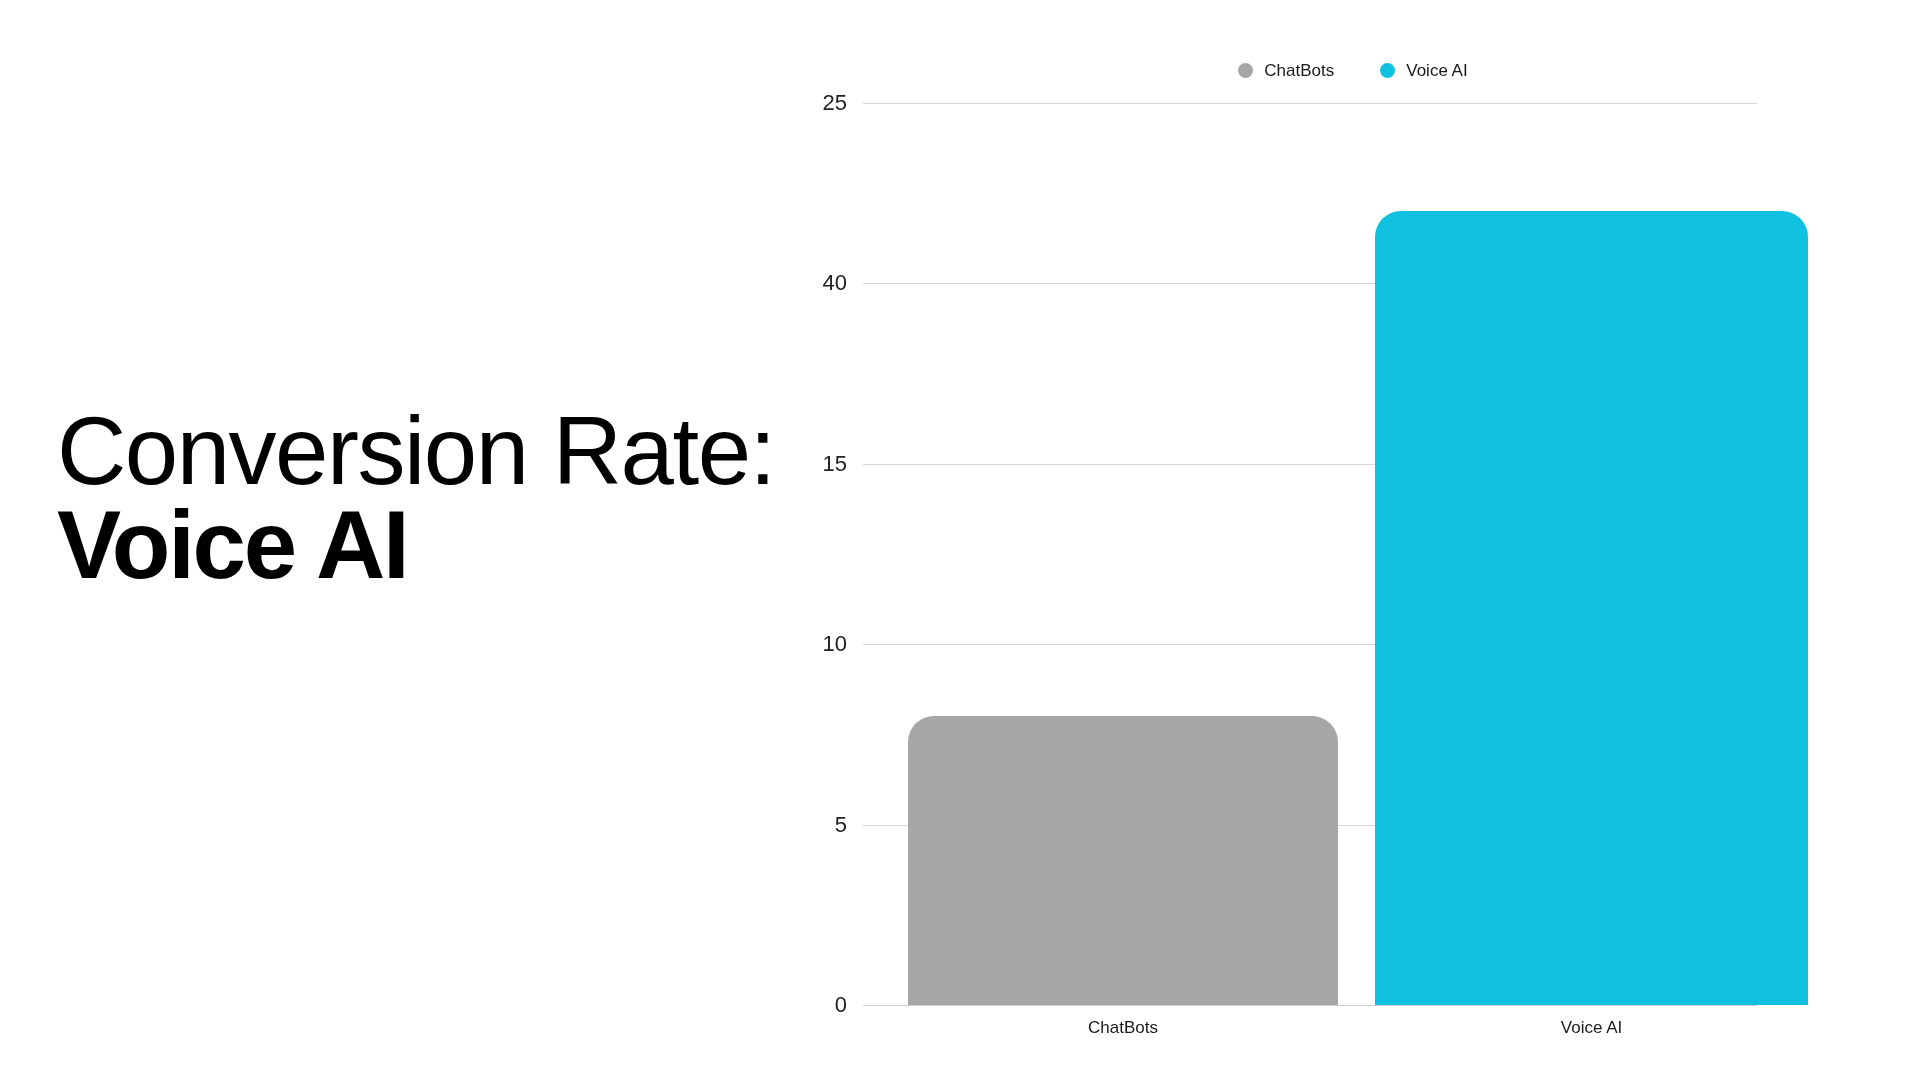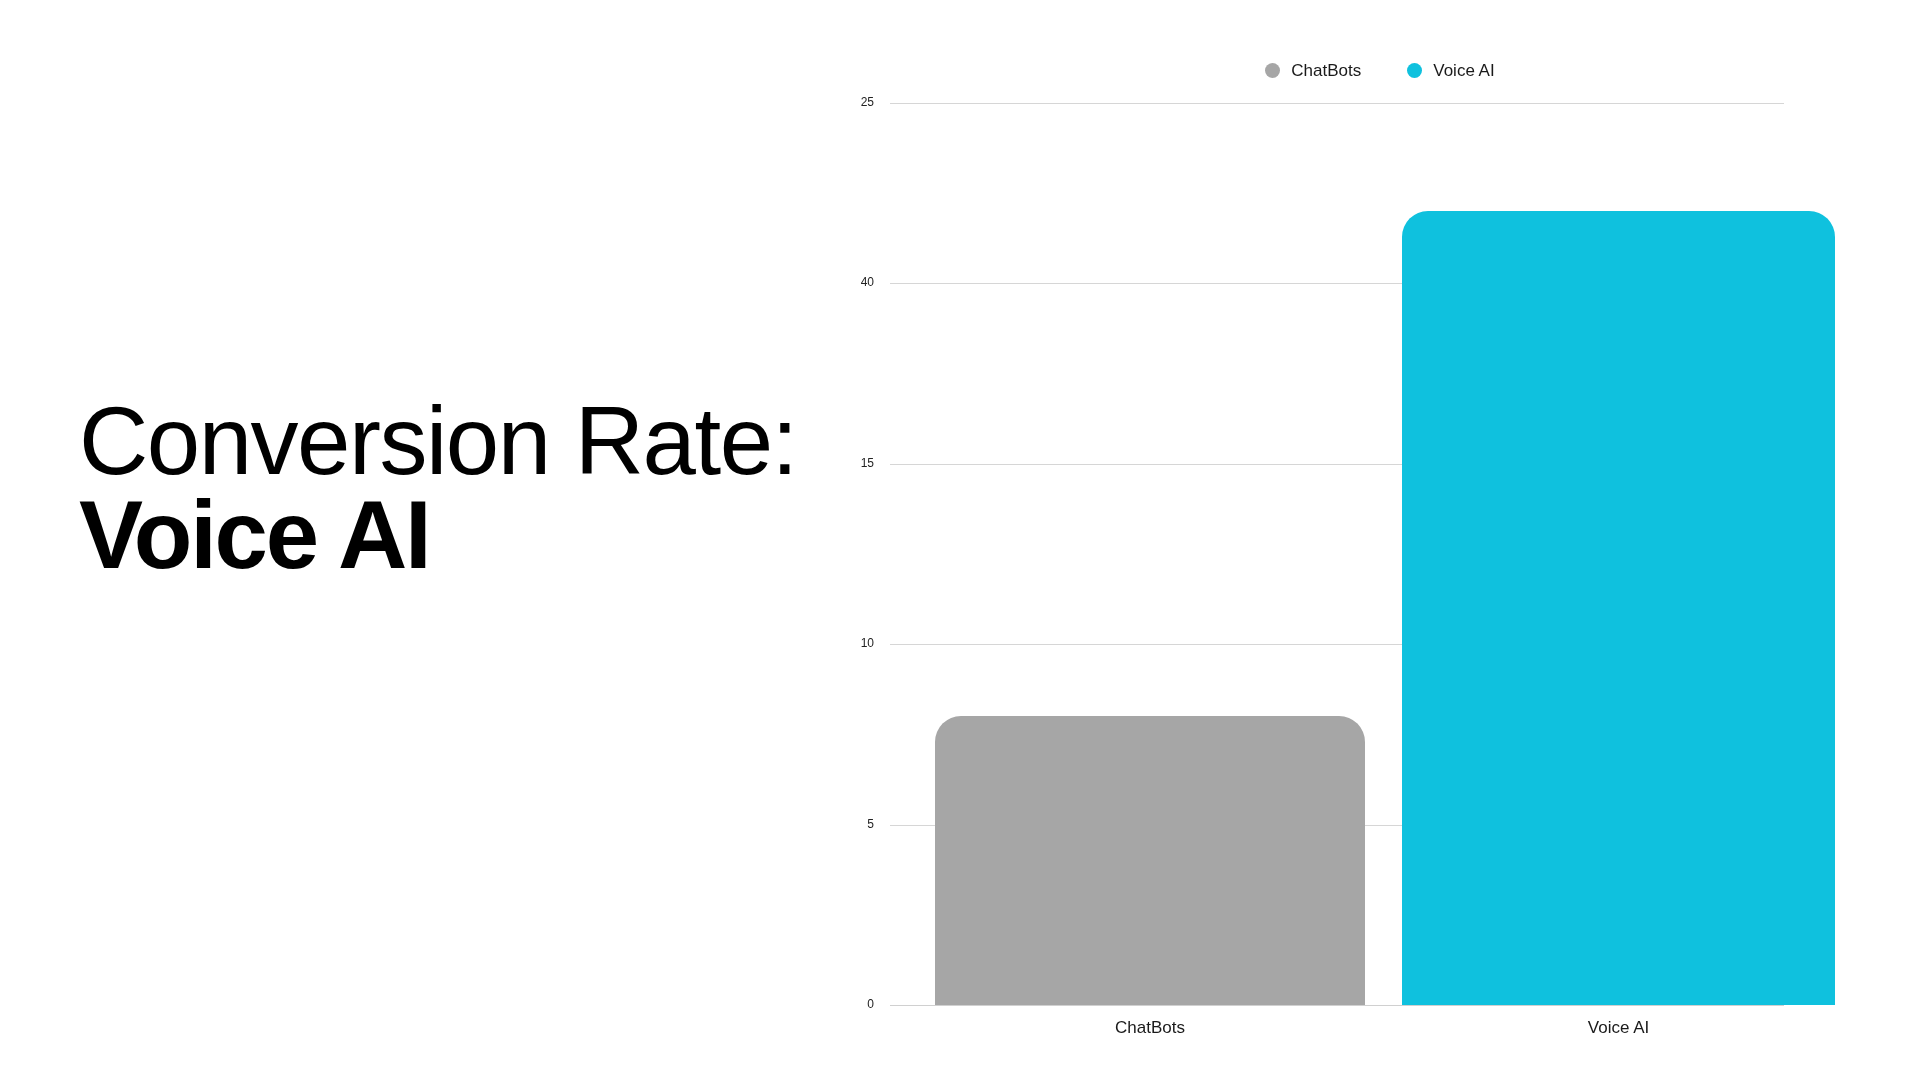"ChatBots" .chart { left: 840px -> 813px }
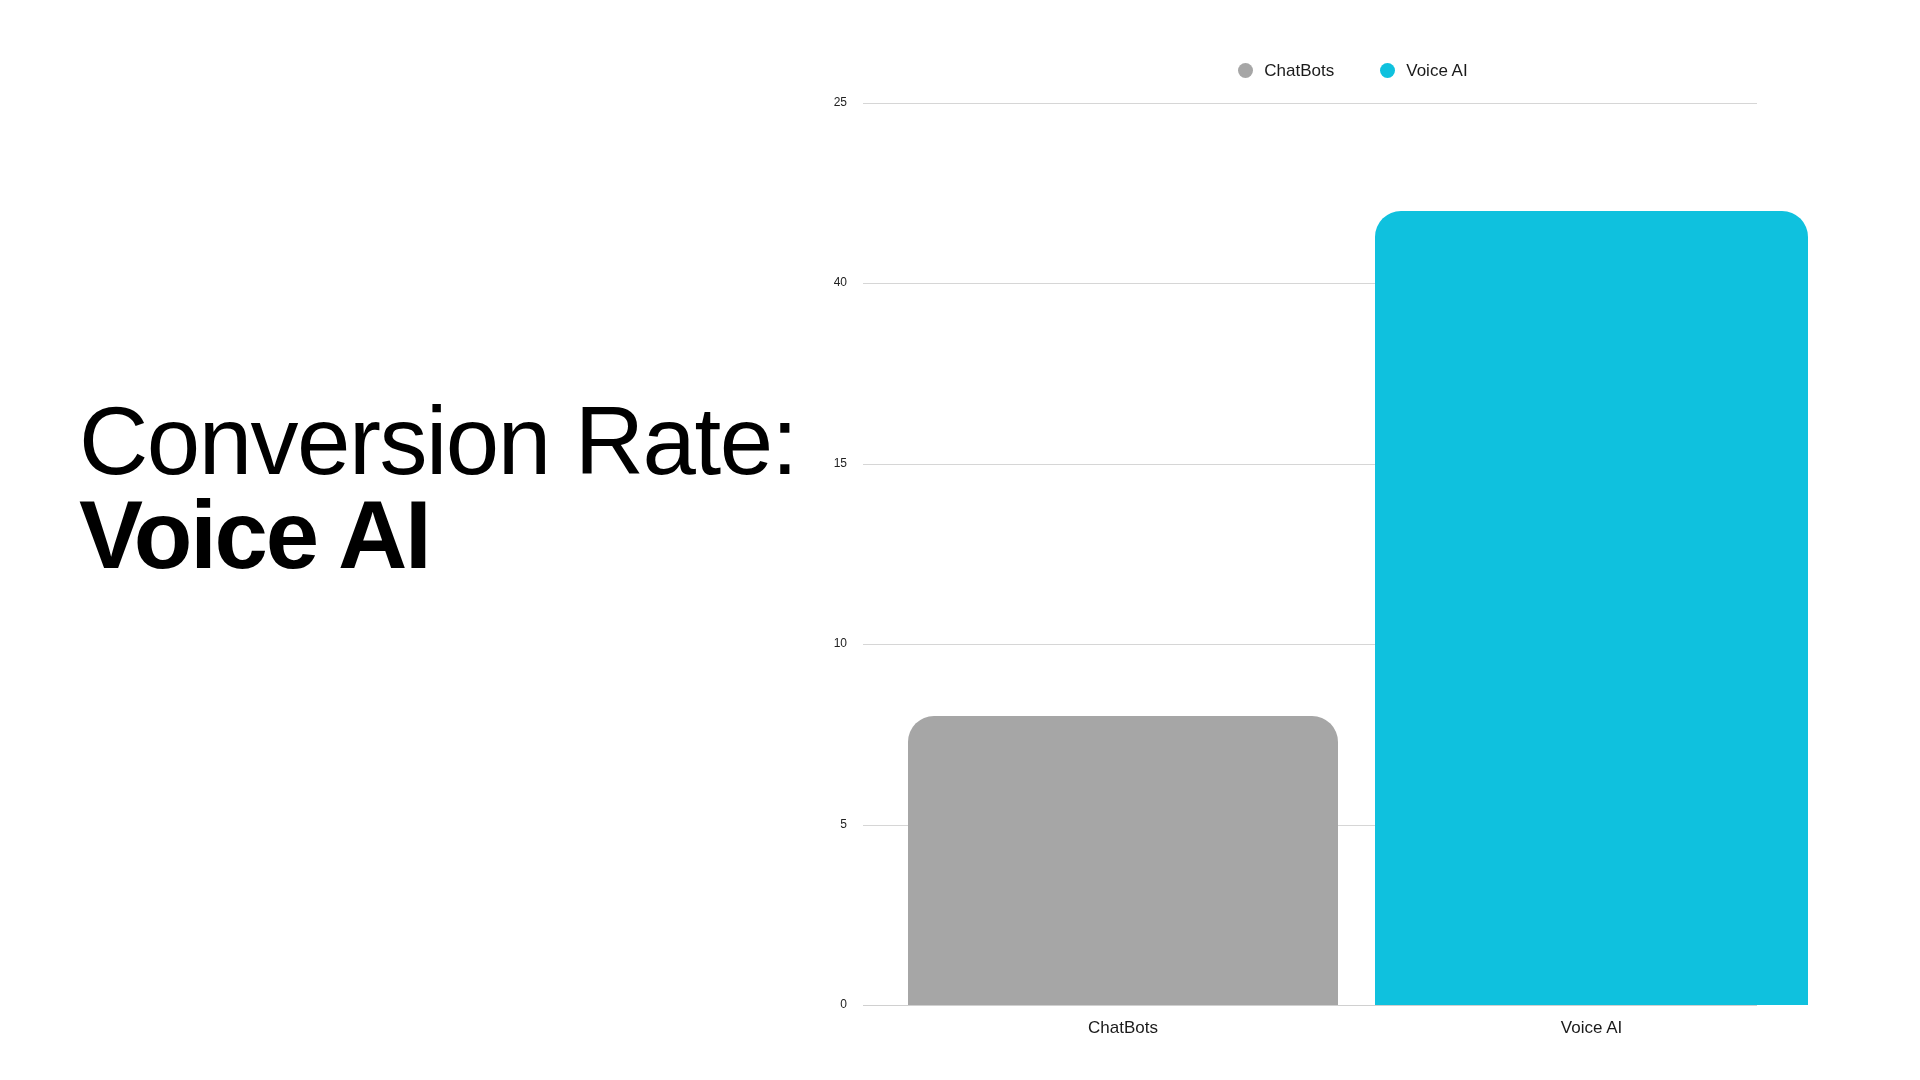"25" .ytick { font-size: 12px -> 22px }
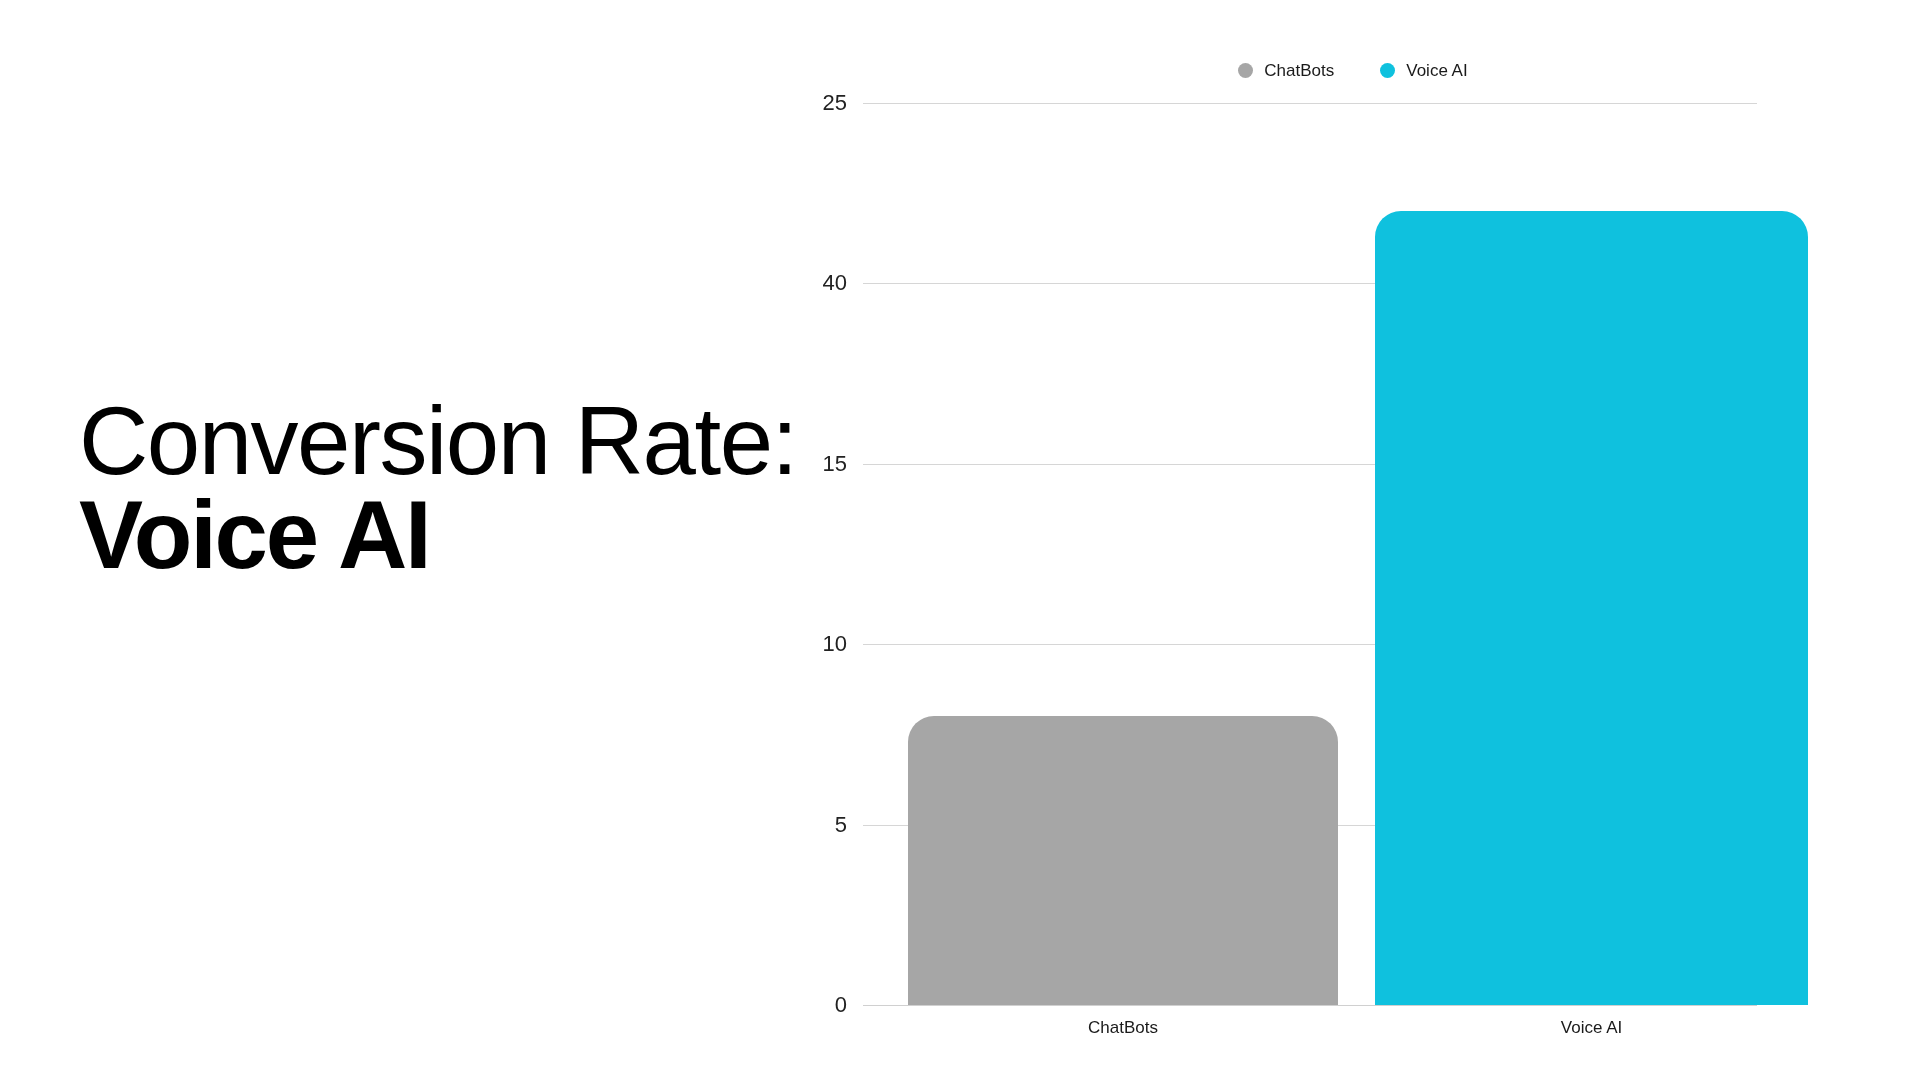"Conversion Rate:" .headline { margin-left: 22px -> none; top: 394px -> 404px }
